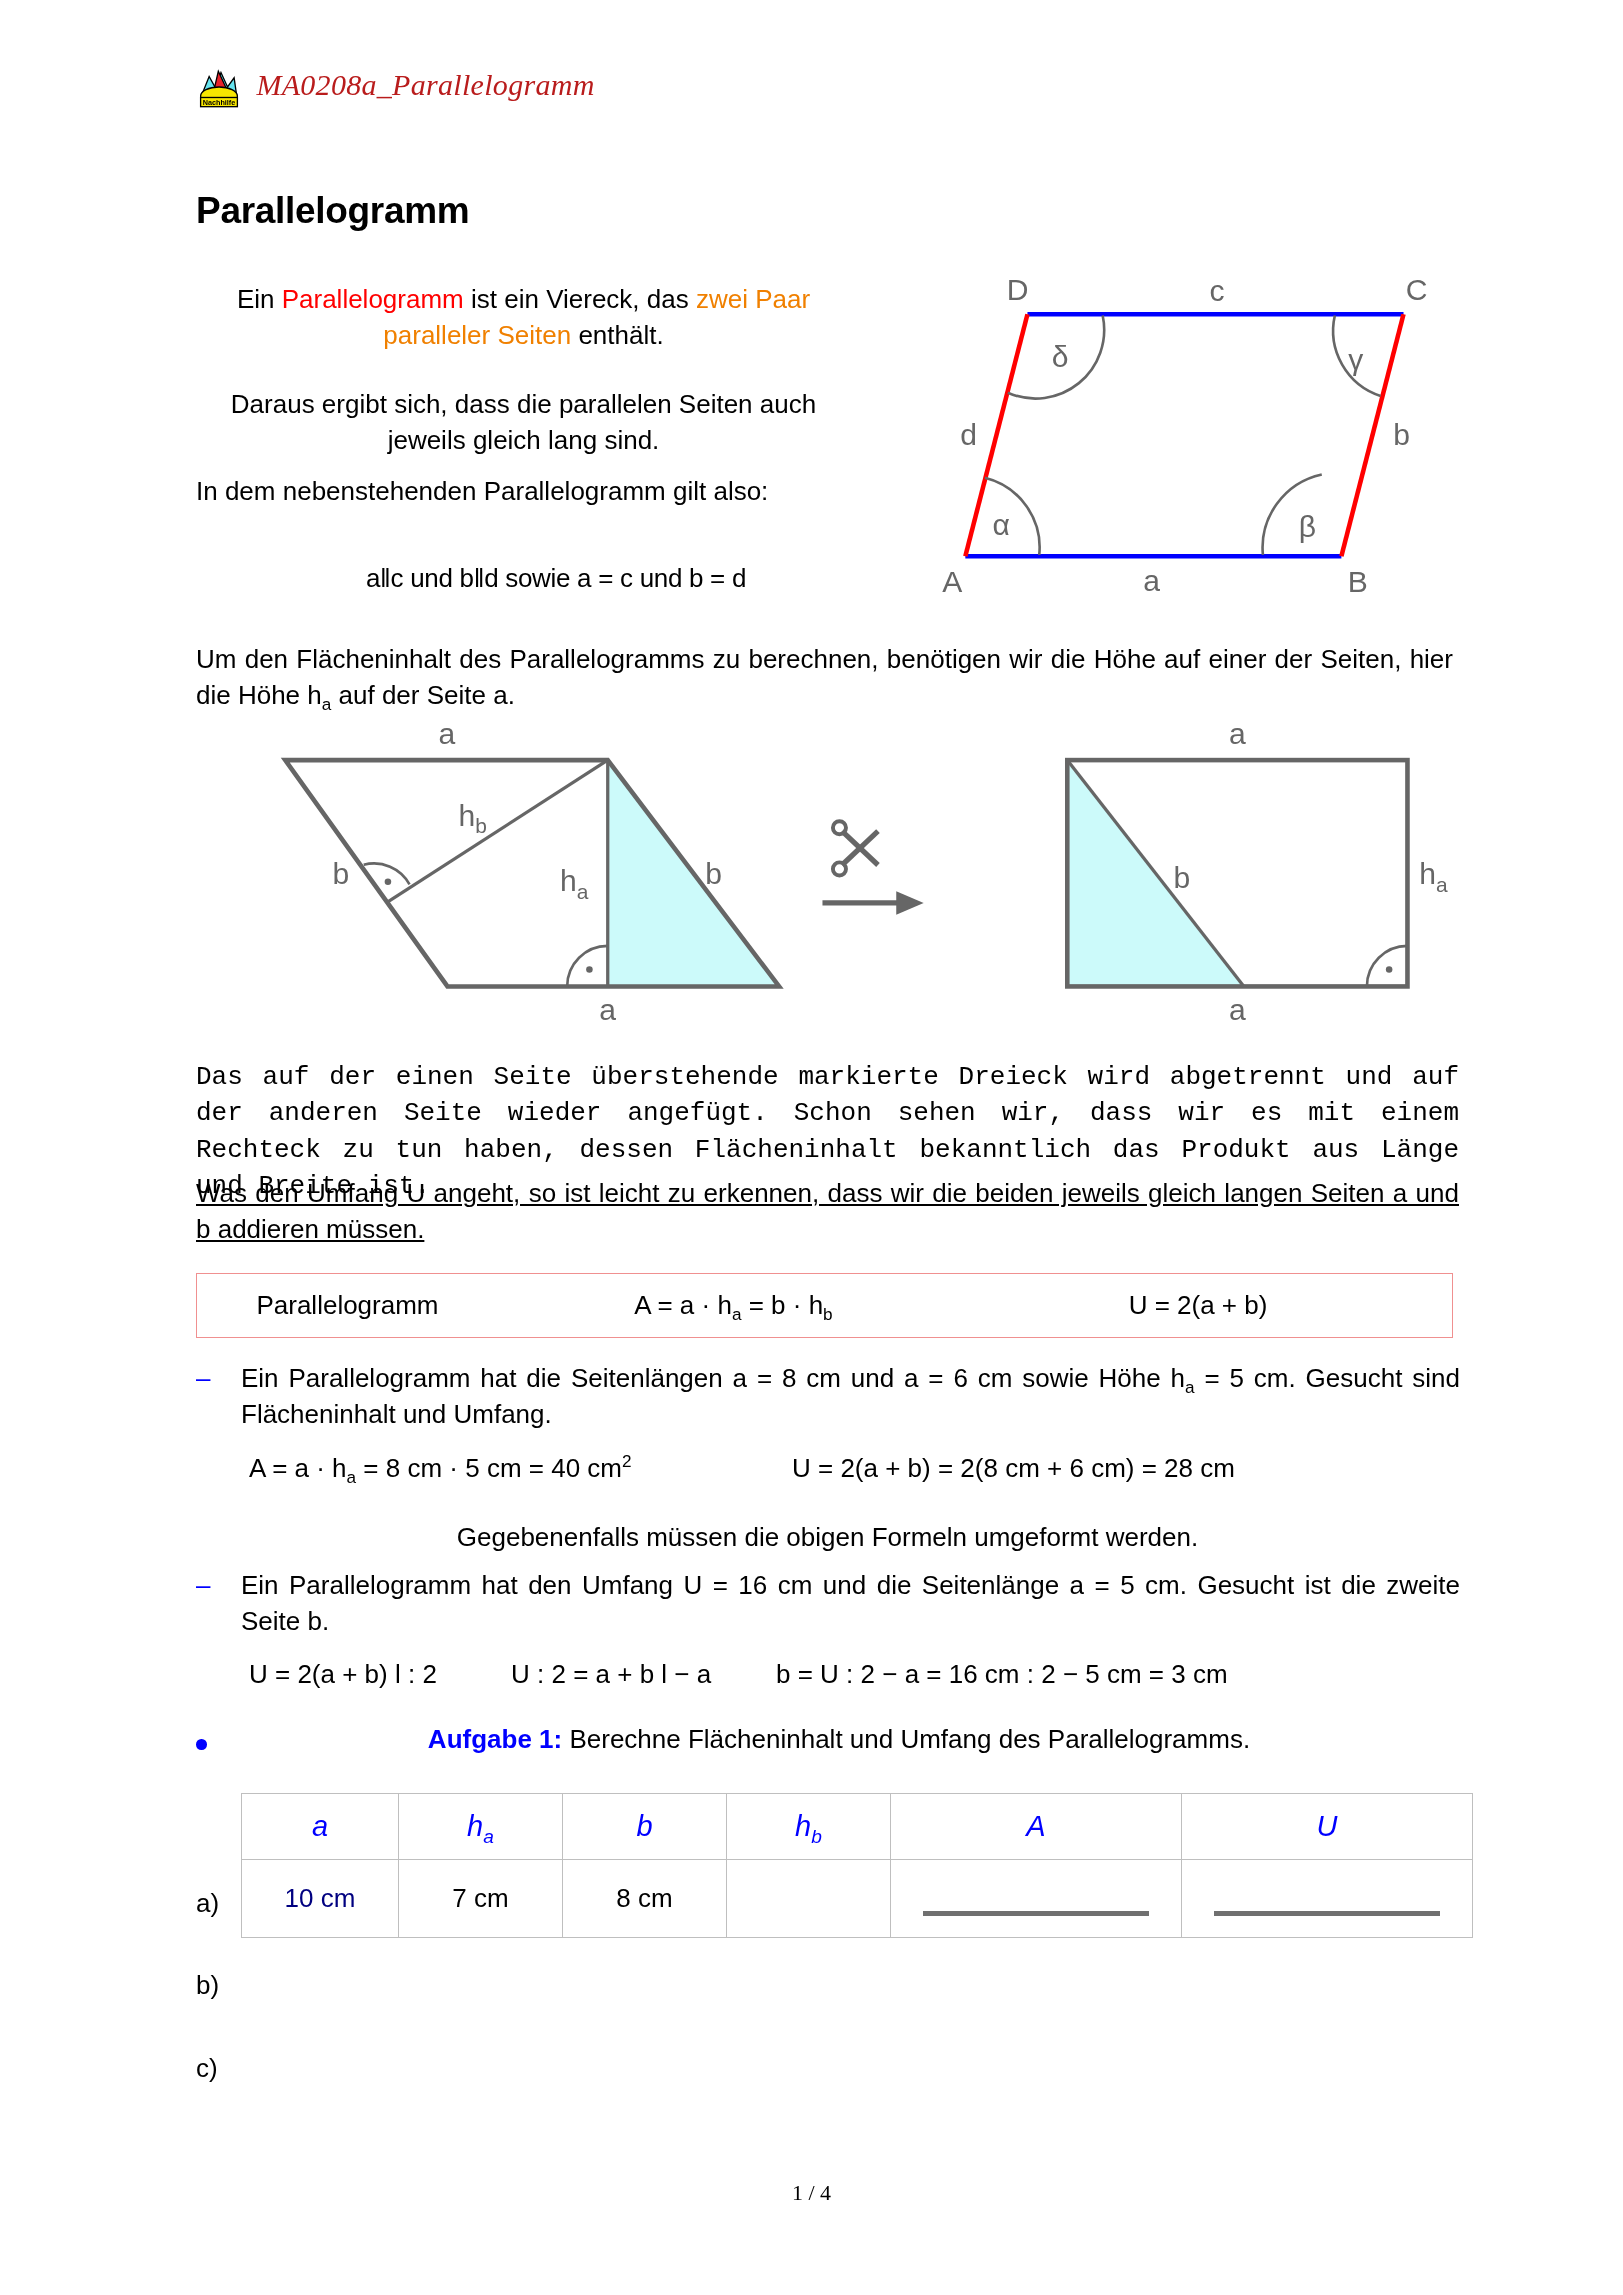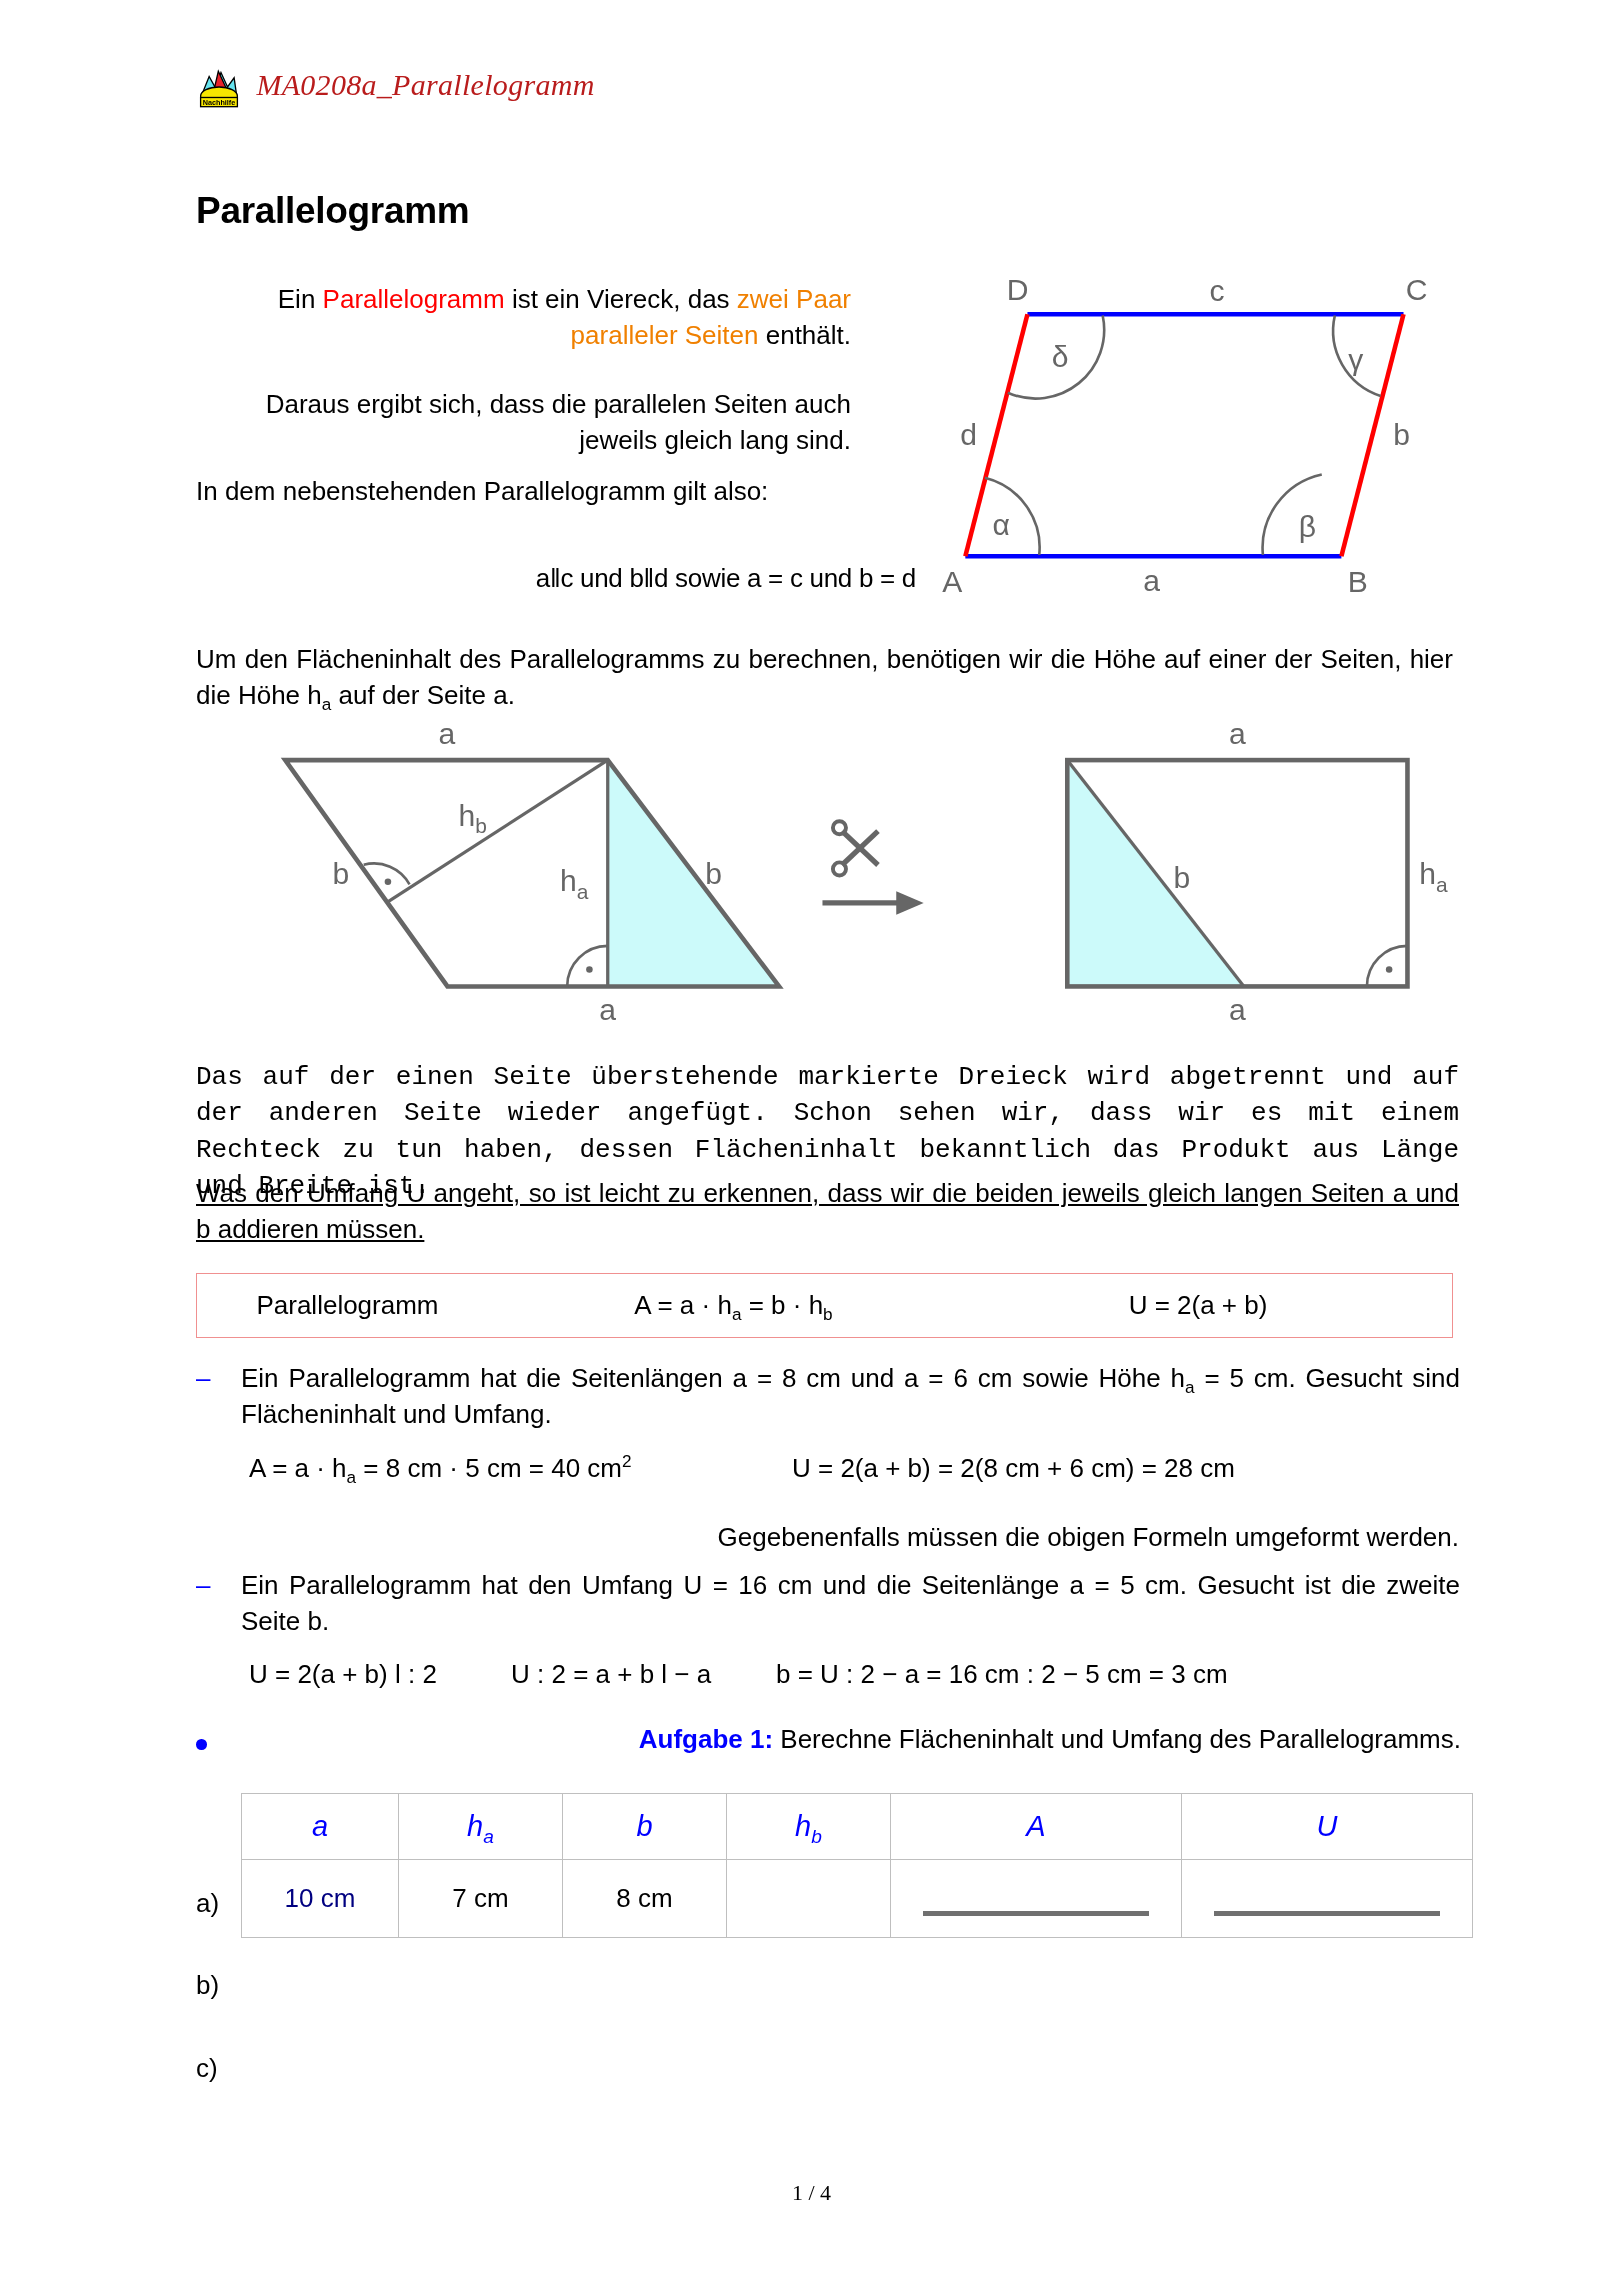"Ein Parallelogramm ist ein Viereck," .para.nojust { text-align: right -> center }
